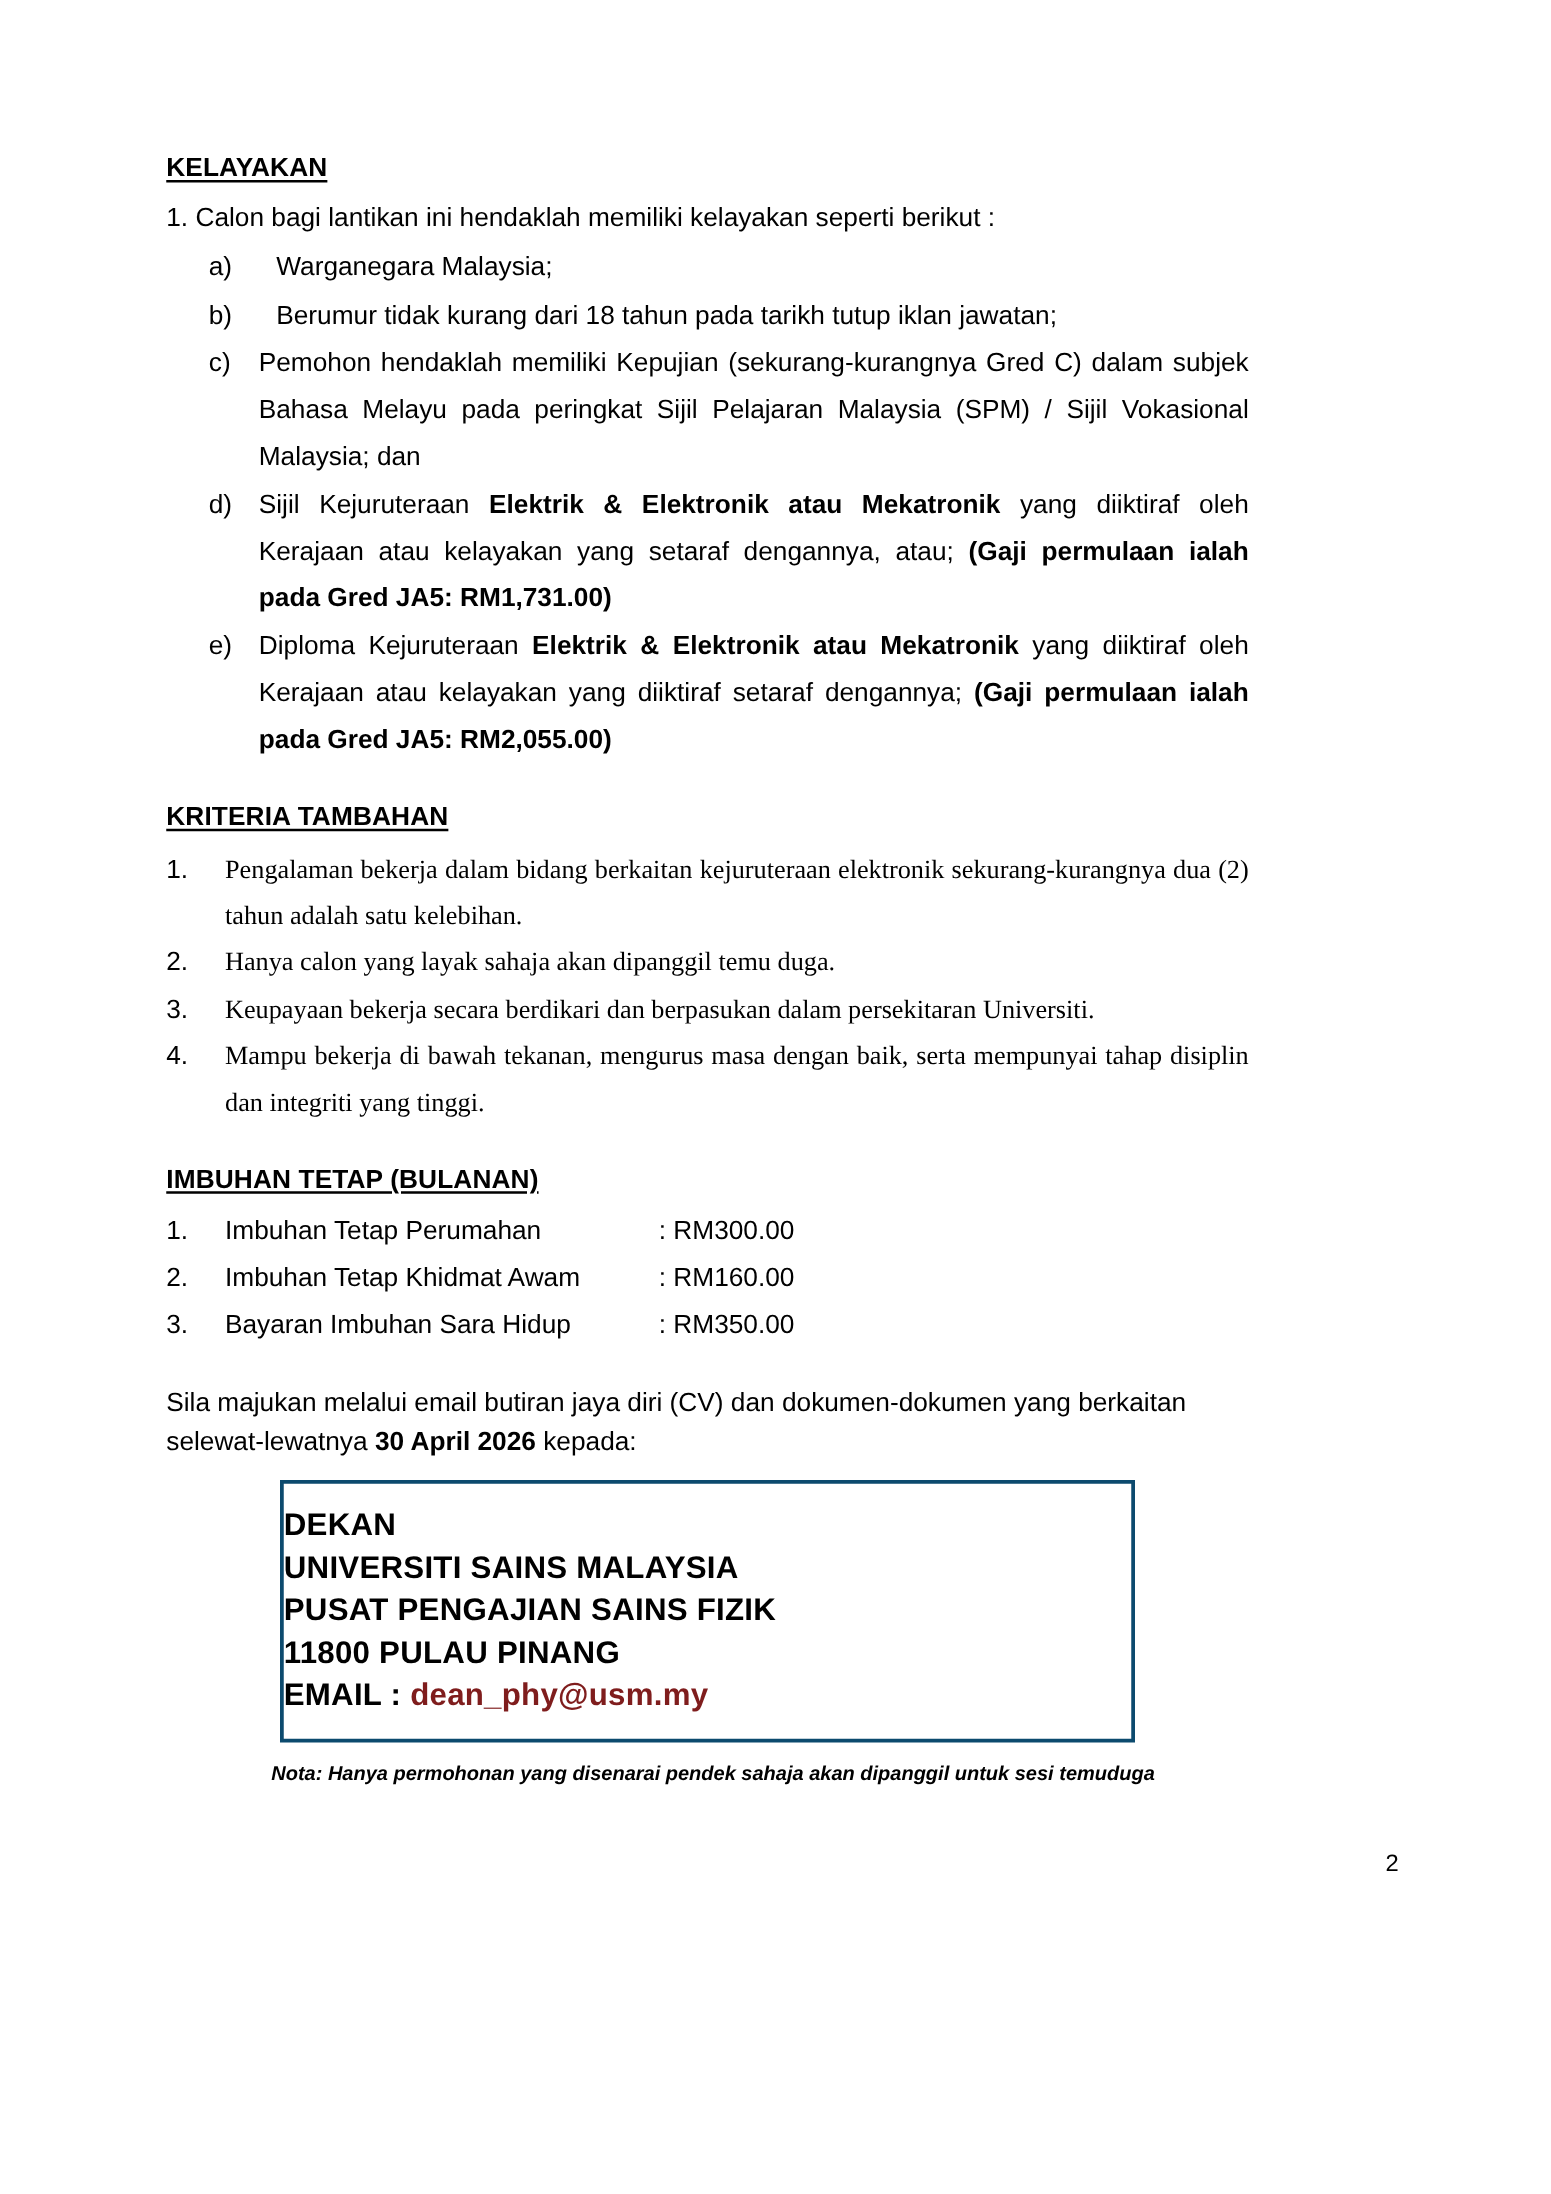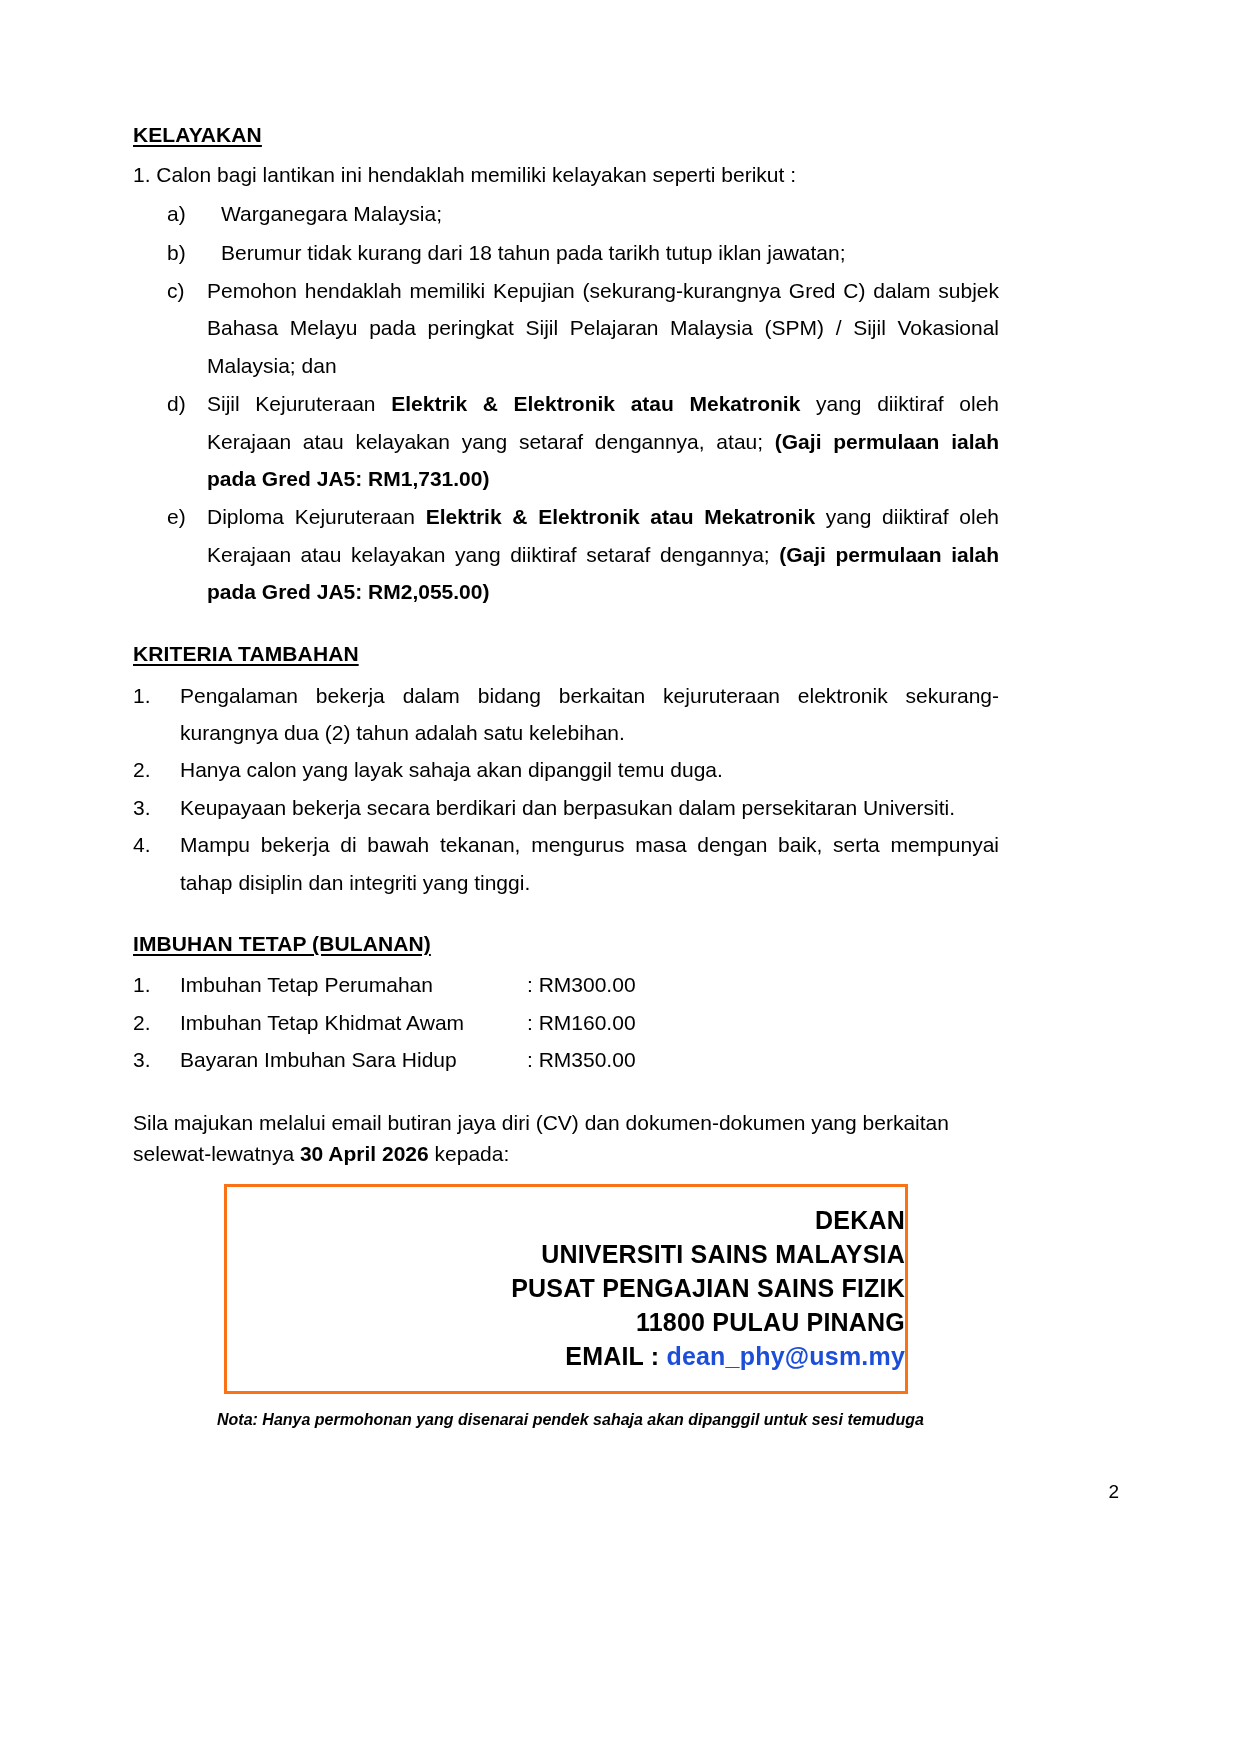"Pengalaman bekerja dalam bidang" .num-text { font-family: none -> Liberation Serif, serif }
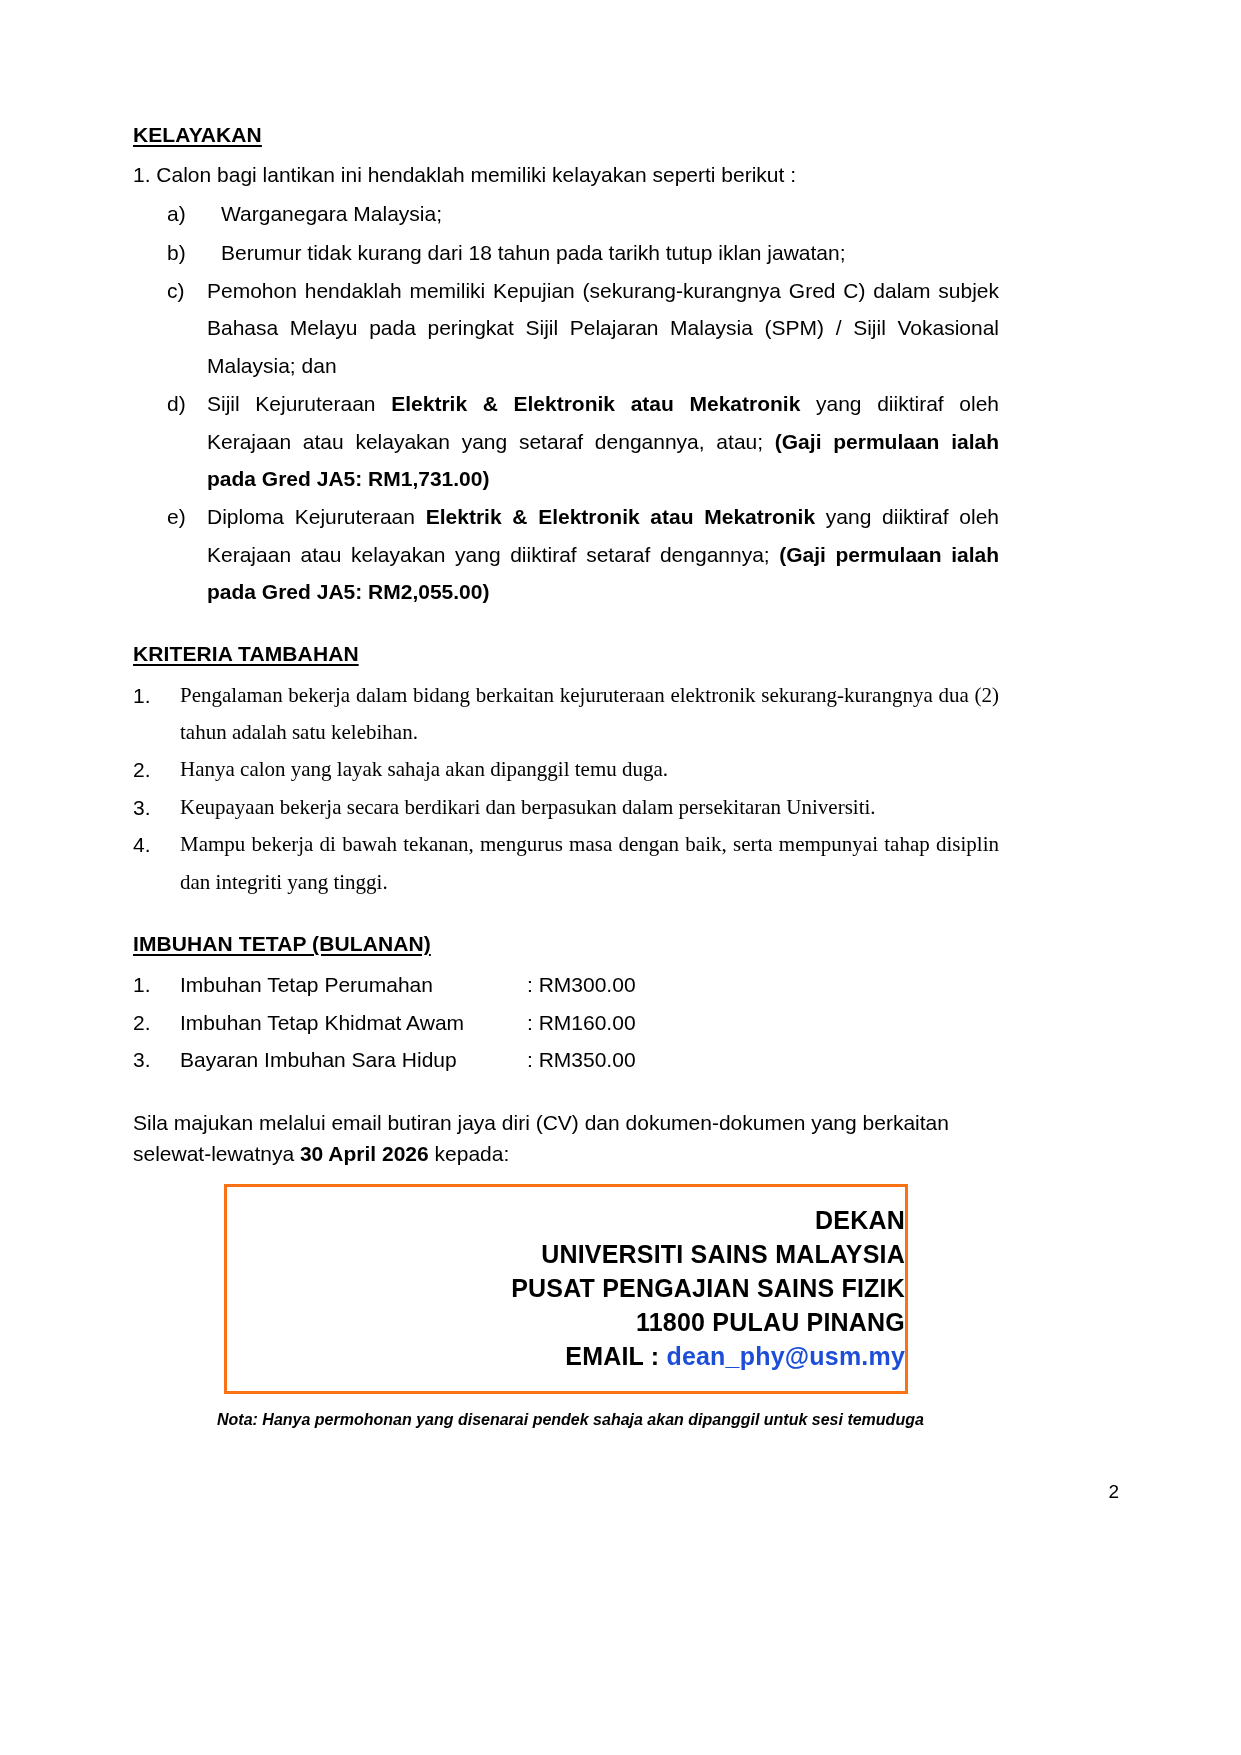"DEKAN" .address-box { border: 3px solid #f97316 -> 3px solid #0c4a6e; text-align: right -> left }
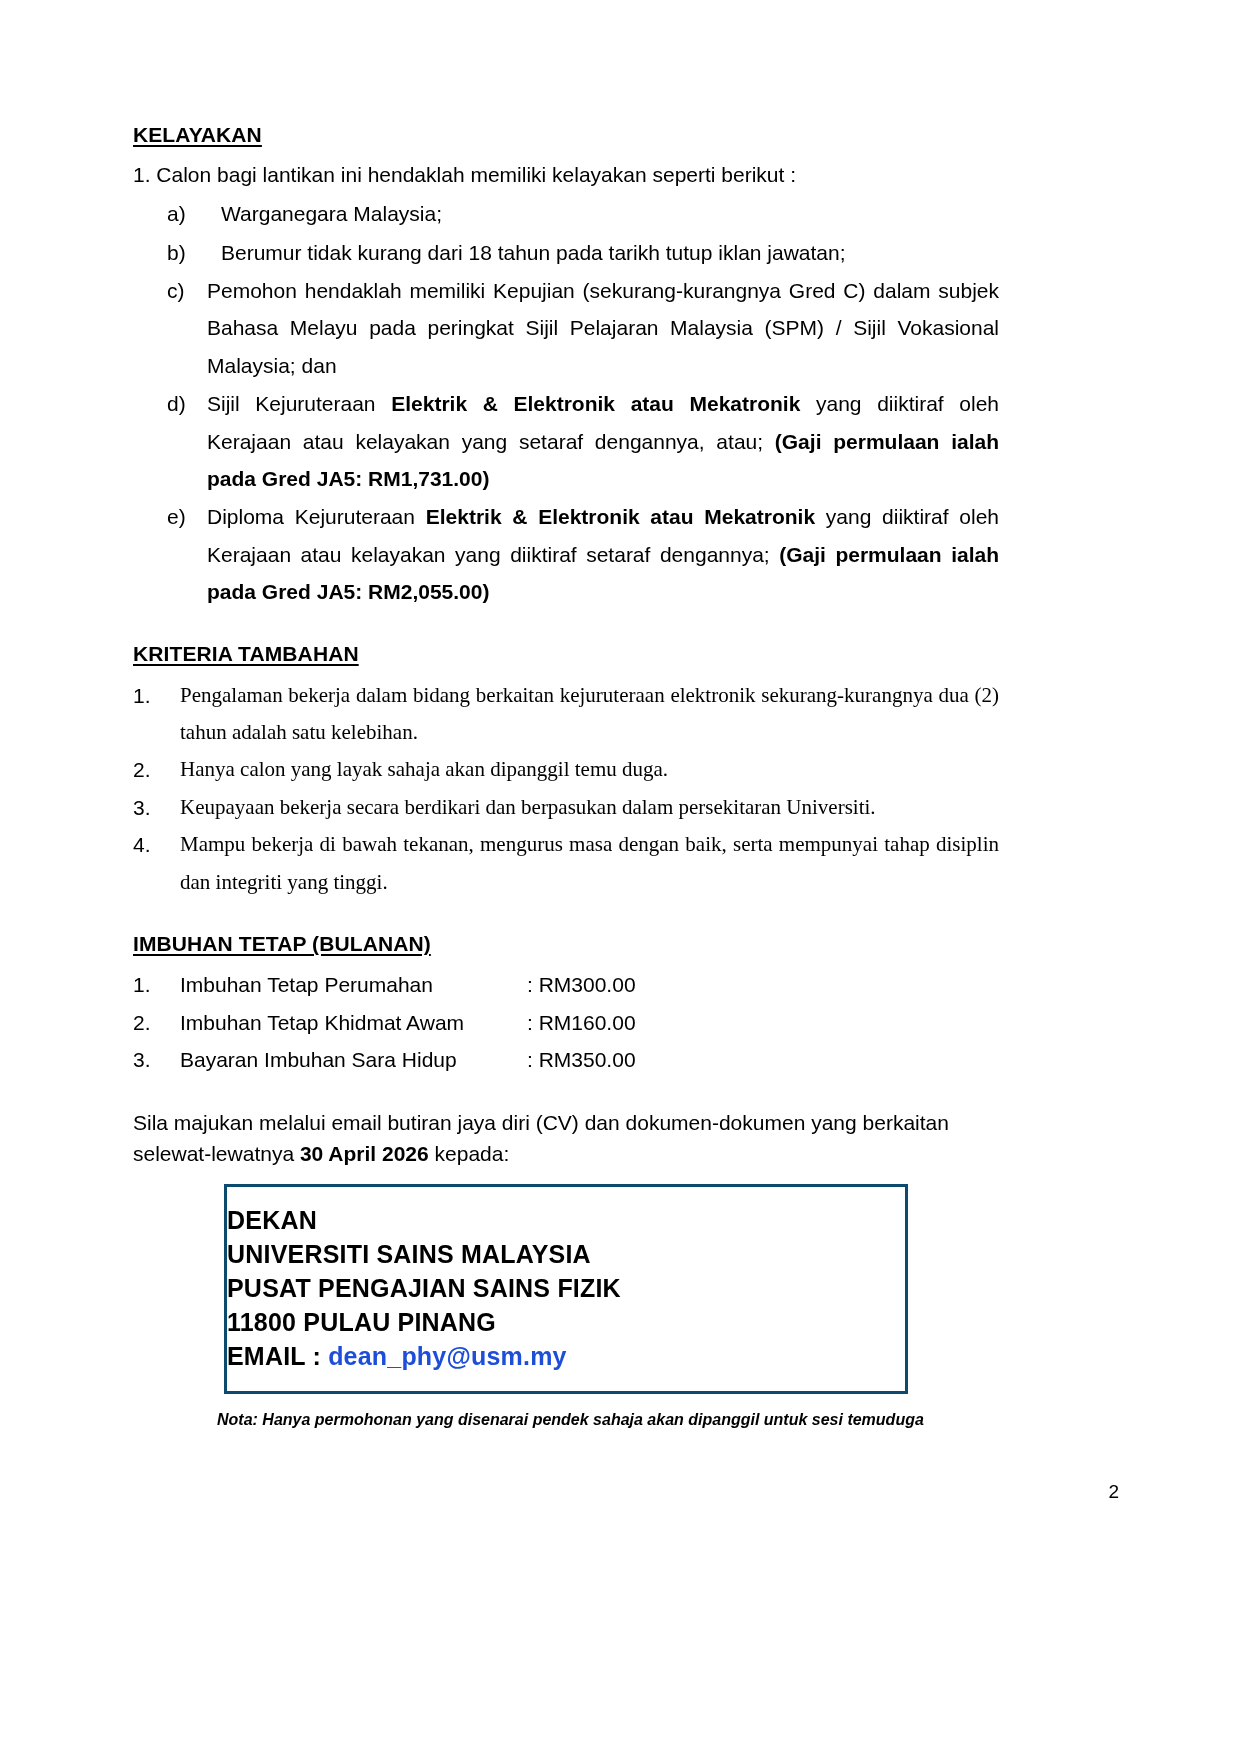"dean_phy@usm.my" .email-addr { color: #1d4ed8 -> #7f1d1d }
